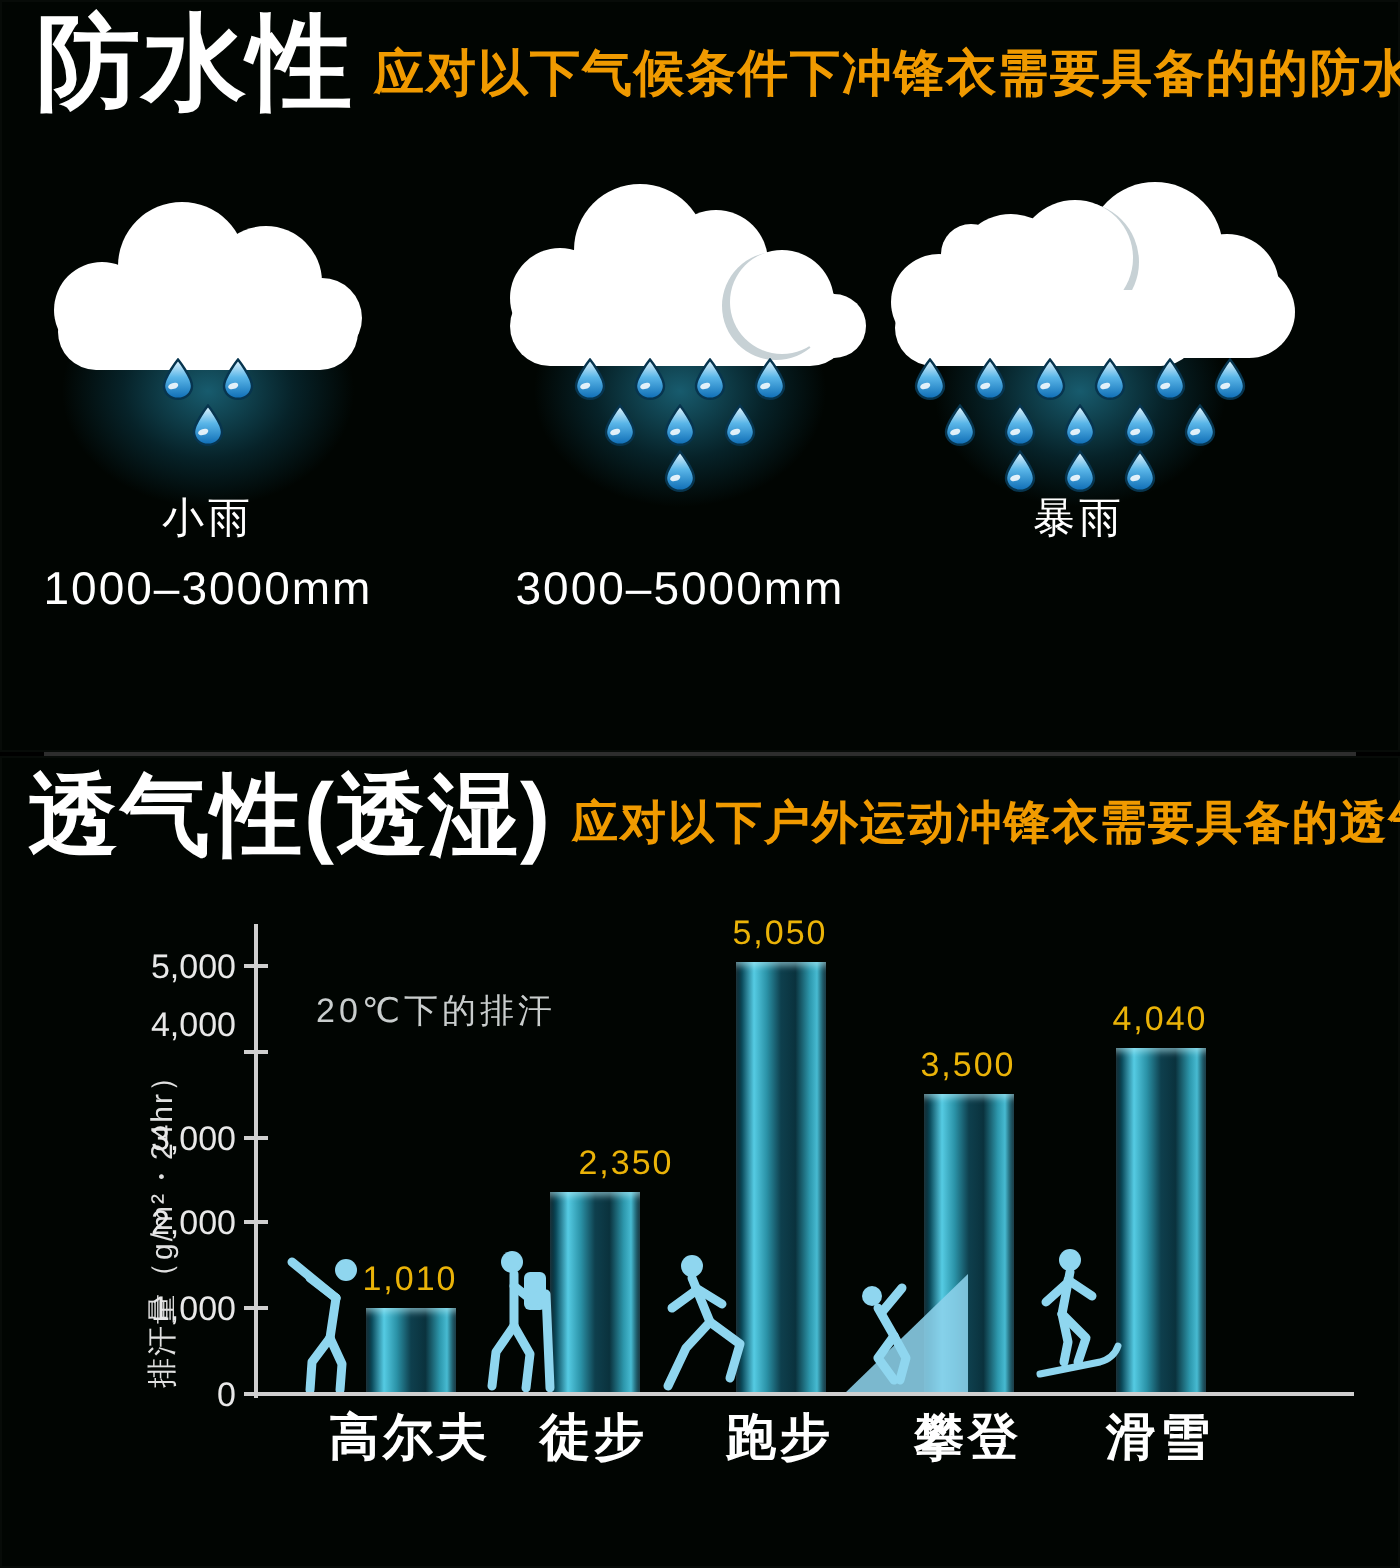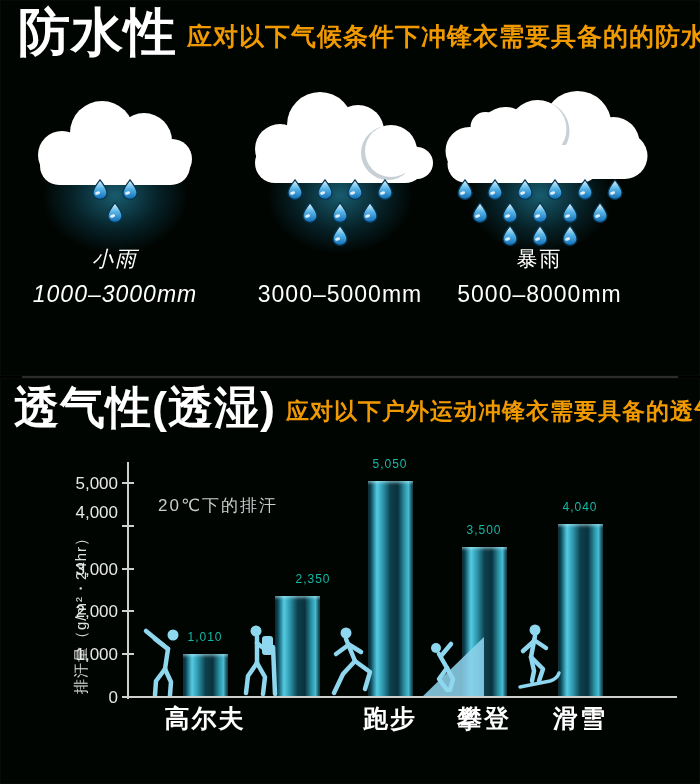"小雨" #level-0 { font-style: italic -> none; left: 15px -> 4px }
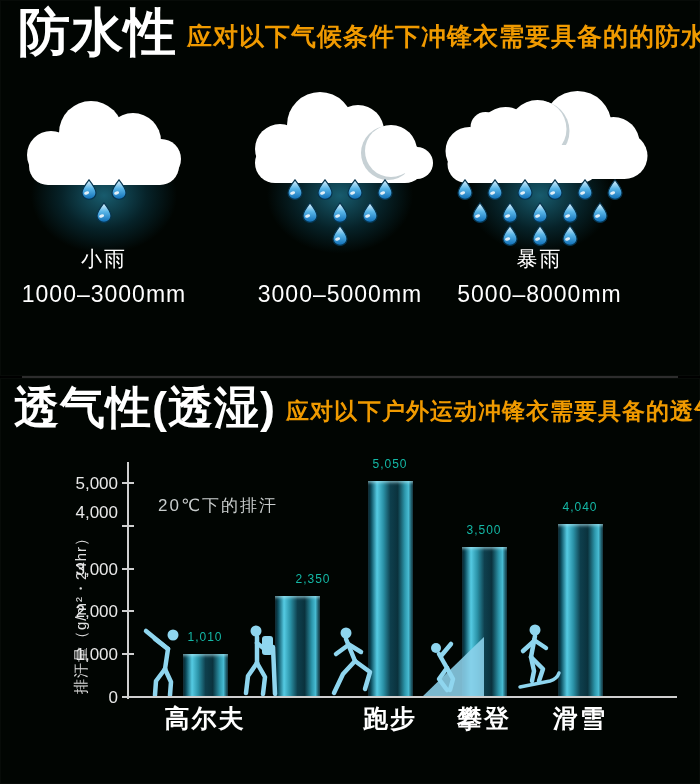"5000–8000mm" div.rain-level-range { html: <div>5000–8000mm</div> -> none }
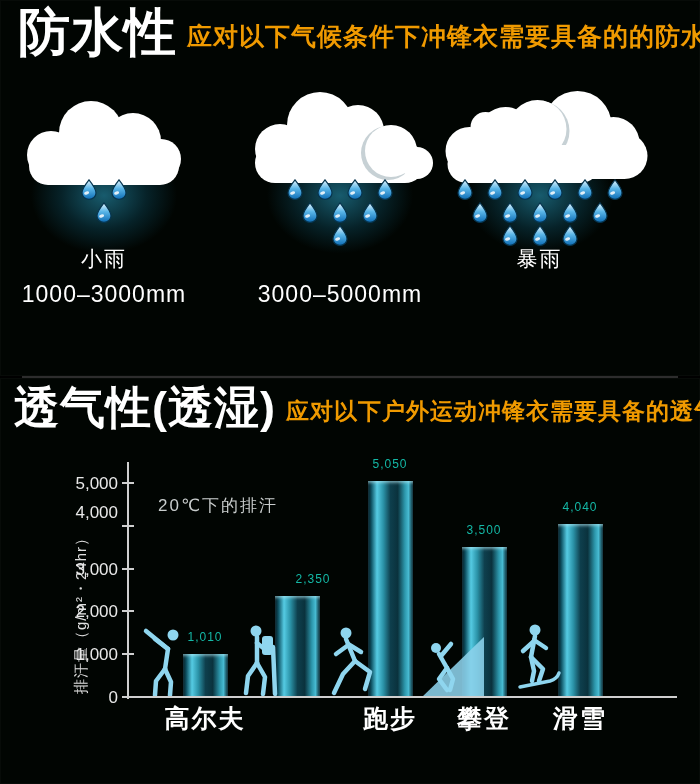"5,050" .bar-value-label { color: #14b8a6 -> #eab308; font-size: 12px -> 17px }
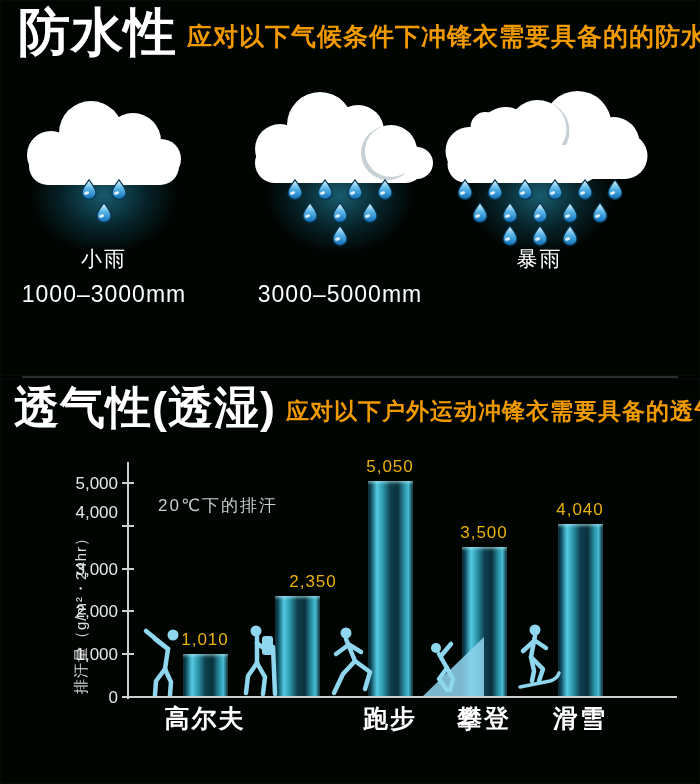"徒步" div.bar-category-label { html: none -> <div>徒步</div> }
